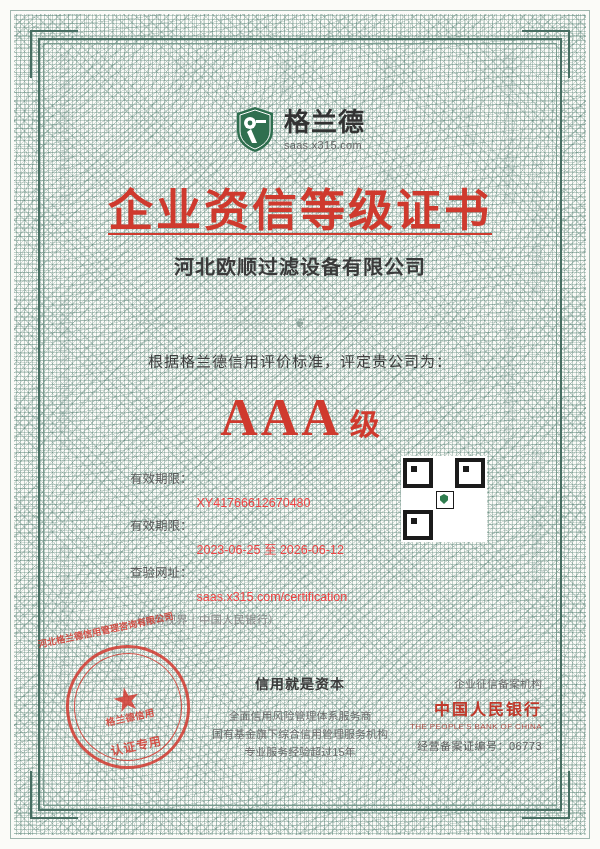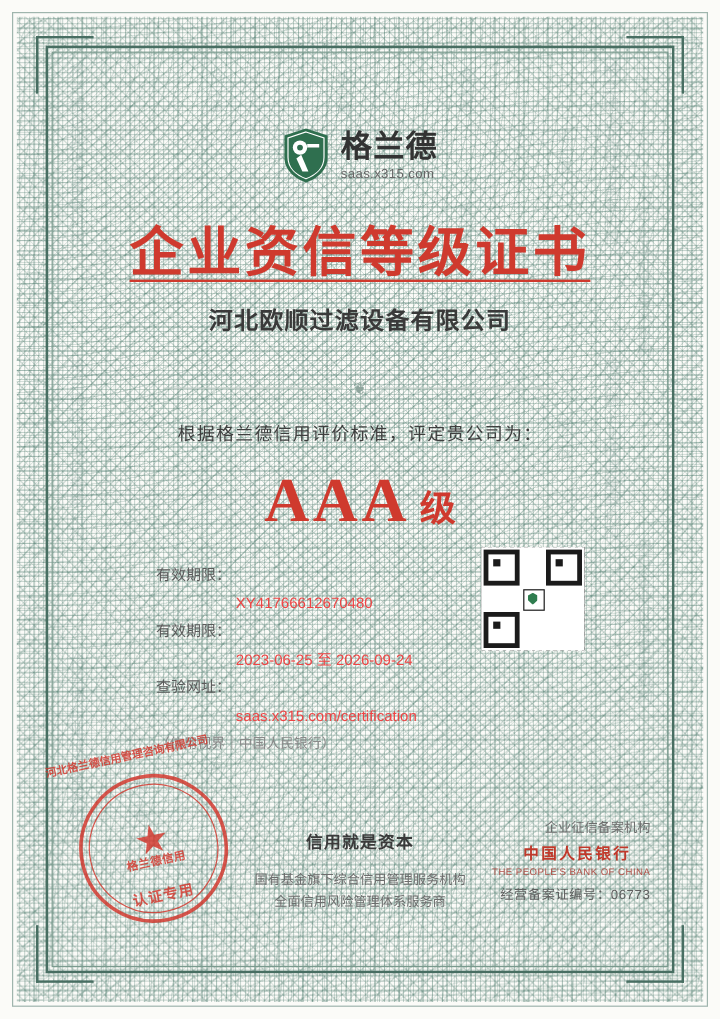"2023-06-25 至 2026-09-24" span.v { text: 2026-09-24 -> 2026-06-12 }
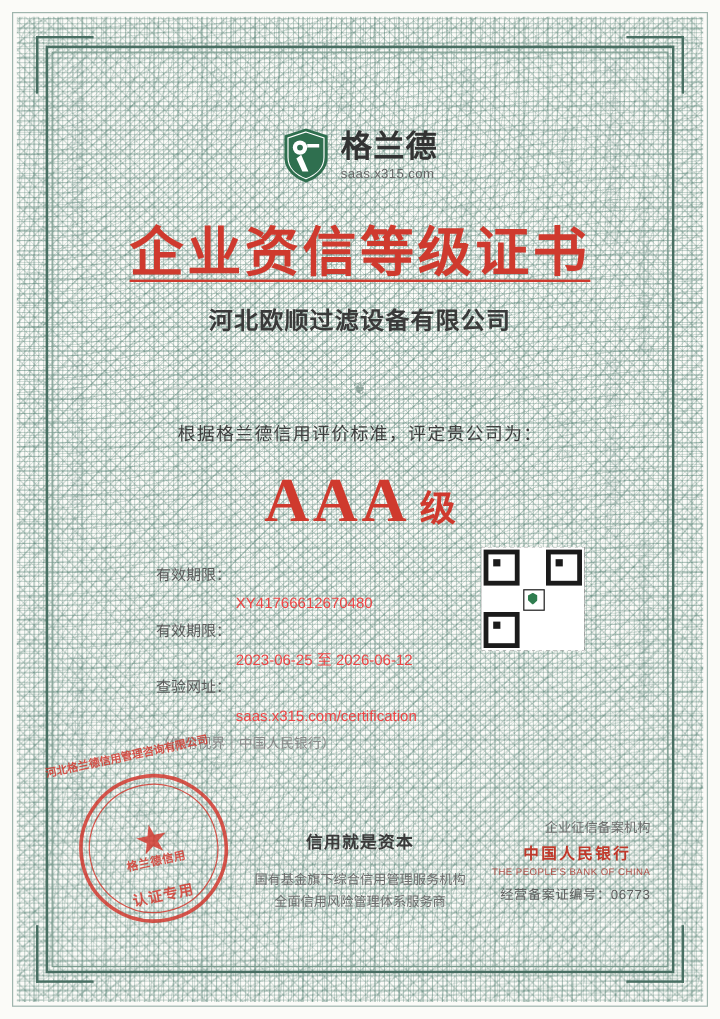"中国人民银行" .pbc { font-size: 13px -> 16px; margin: 5px 16px 2px -> 5px 0 2px }
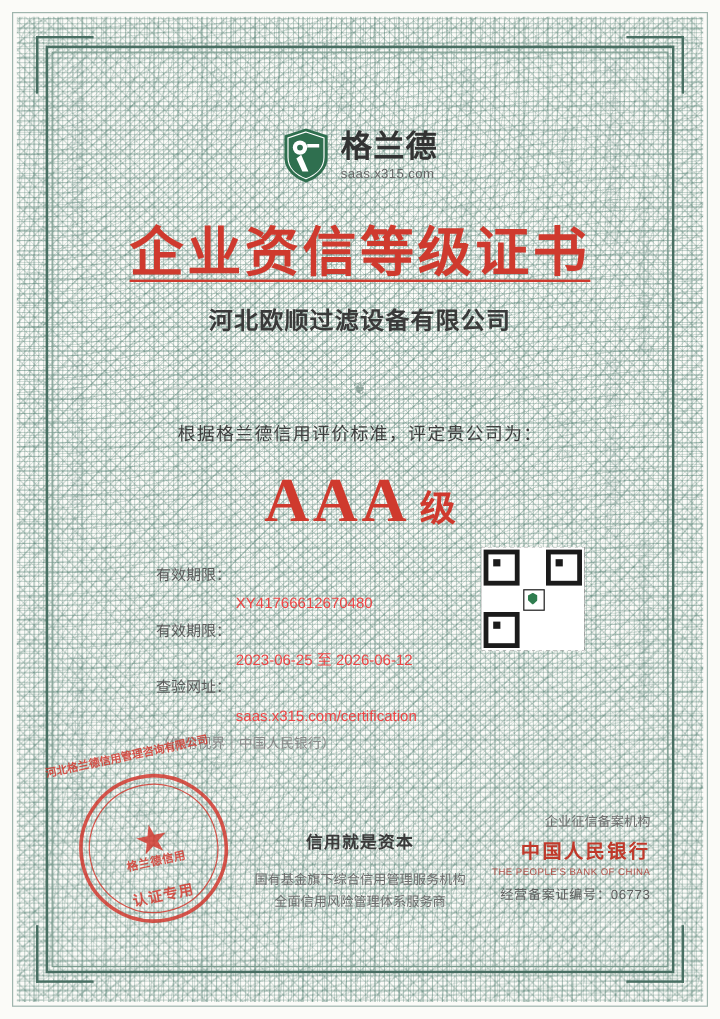"国有基金旗下综合信用管理服务机构" div.li { order: before "全面信用风险管理体系服务商" -> after "全面信用风险管理体系服务商" }
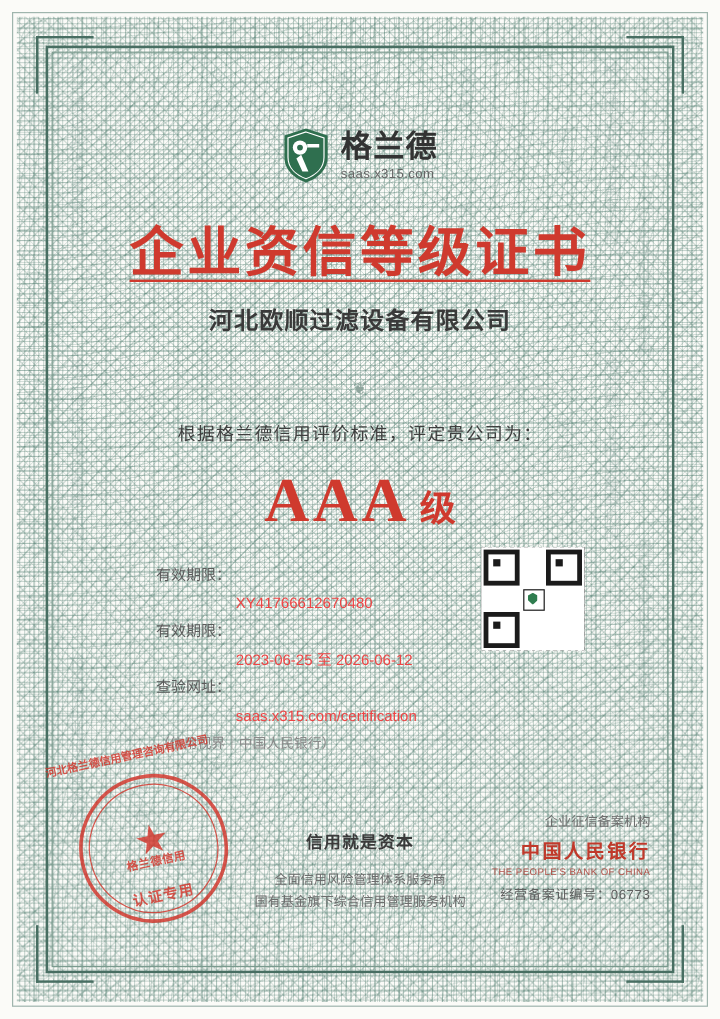"专业服务经验超过15年" div.li { html: none -> <div>专业服务经验超过15年</div> }
